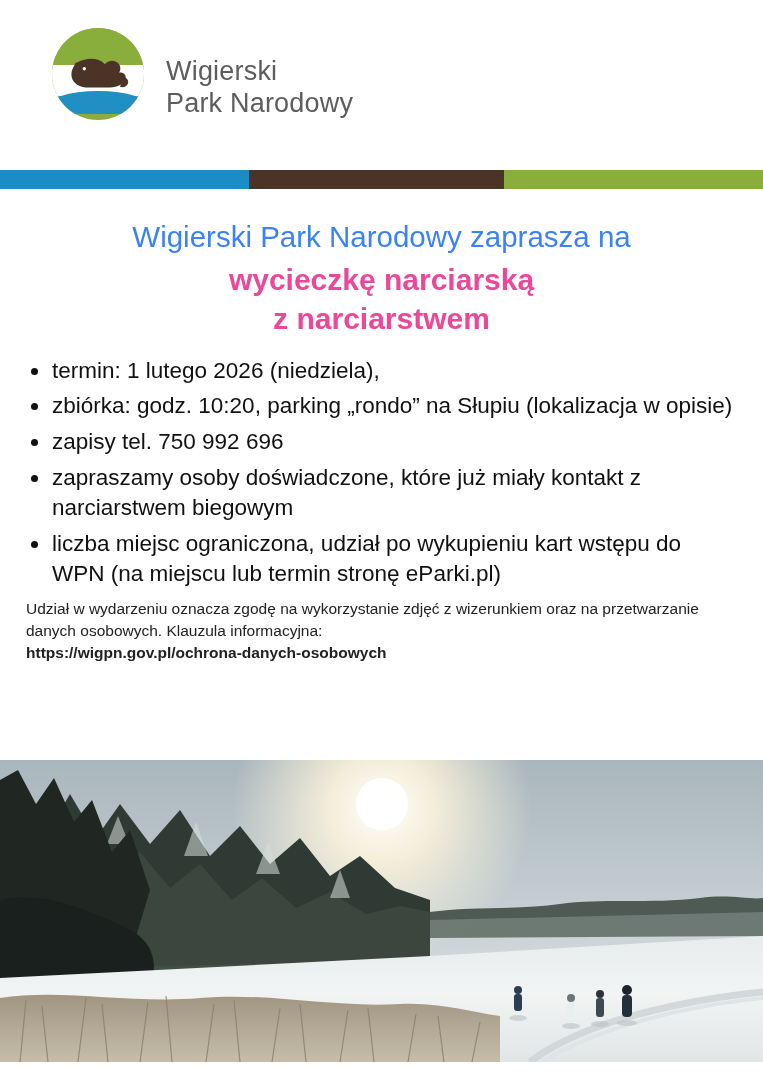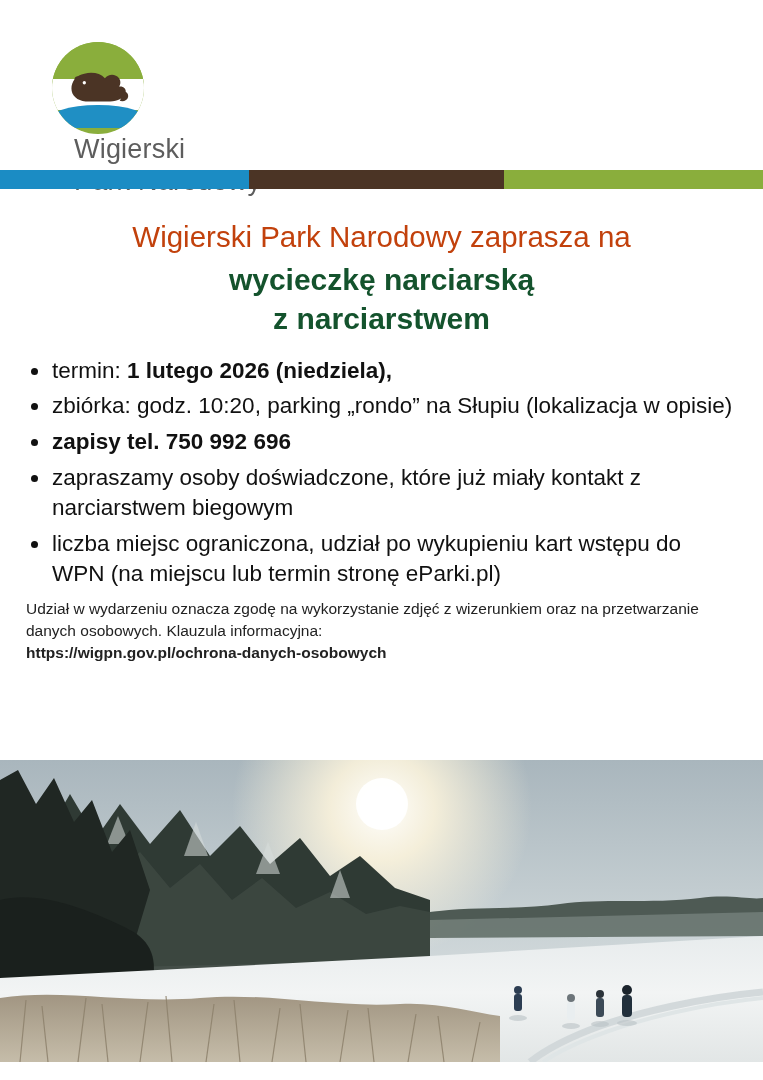"Wigierski" .header { align-items: flex-start -> flex-end; flex-direction: column -> none }
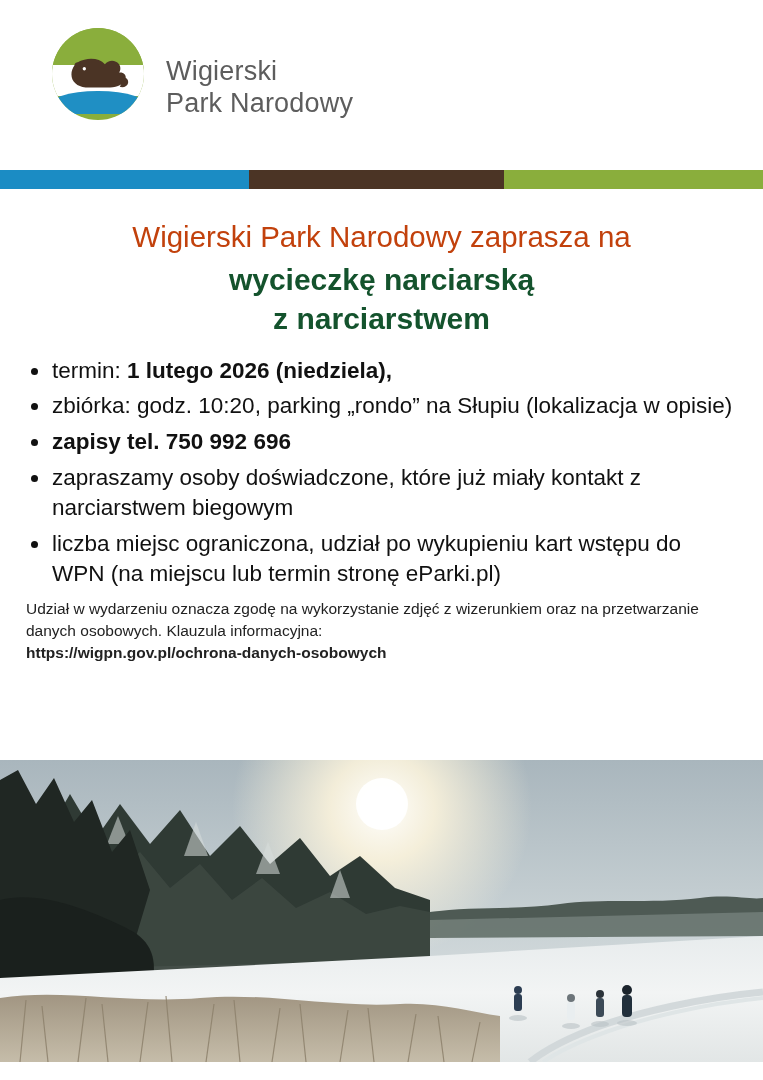"Wigierski Park Narodowy zaprasza na" .title-line1 { color: #c2410c -> #3b82f6 }
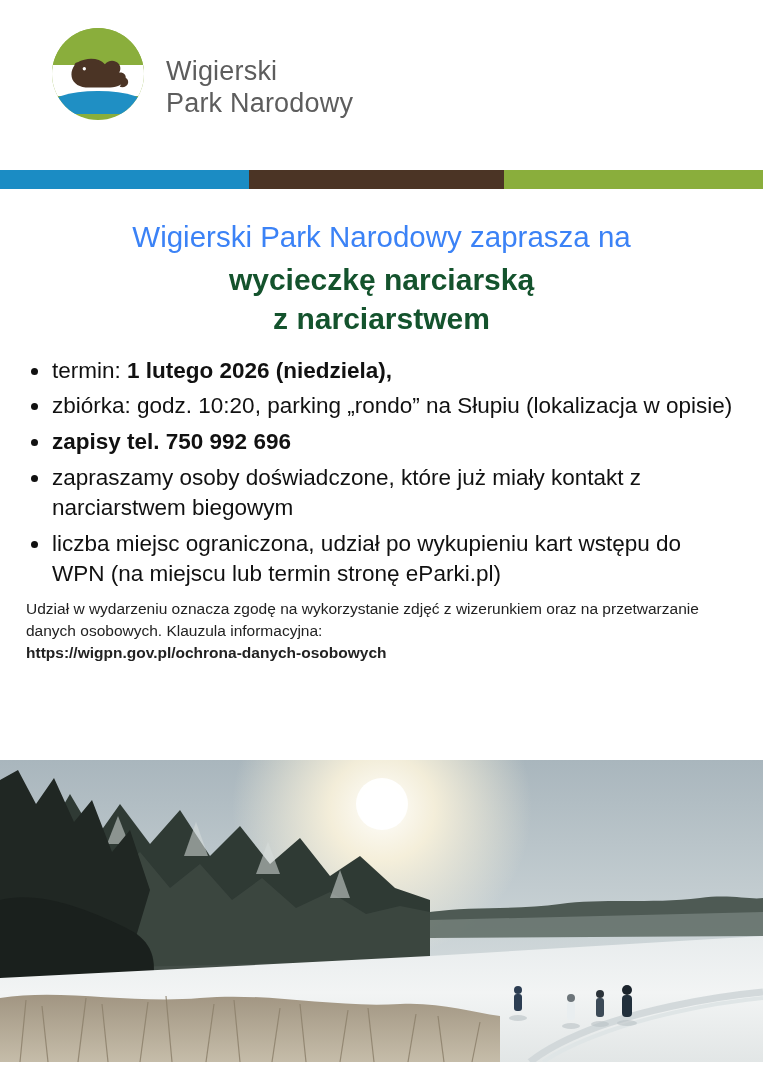"wycieczkę narciarską" .title-line2, .title-line3 { color: #14532d -> #ec4899 }
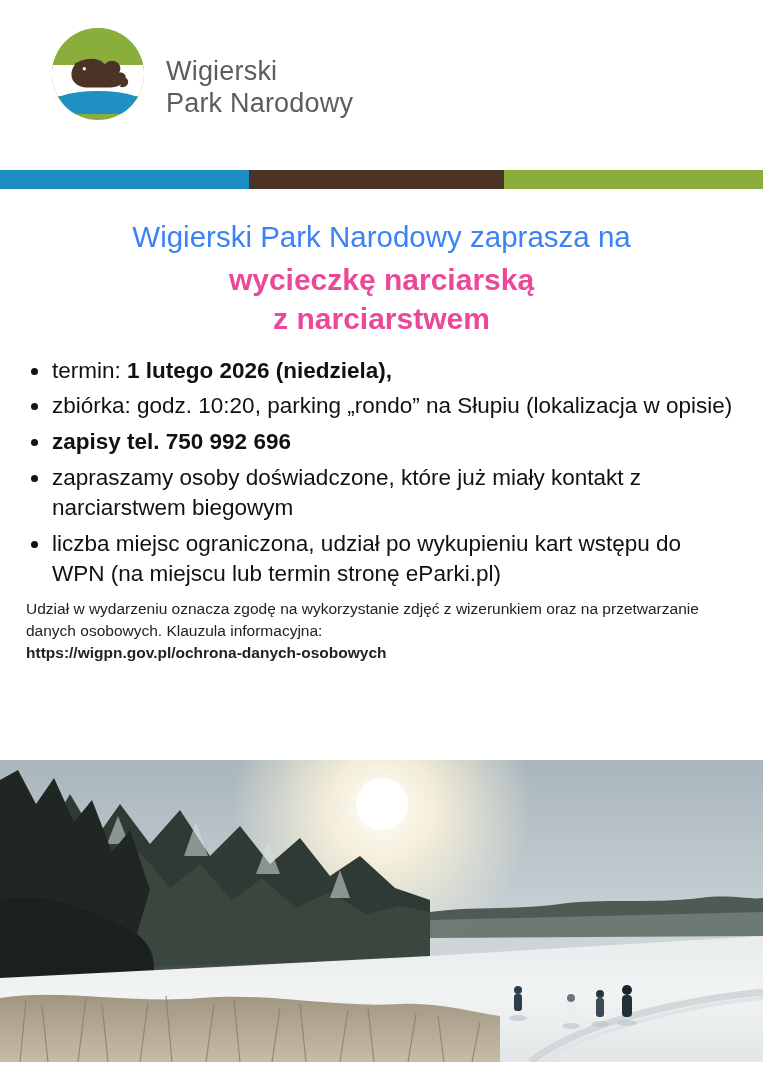"1 lutego 2026 (niedziela)," .bullets b { font-weight: 700 -> 400 }
